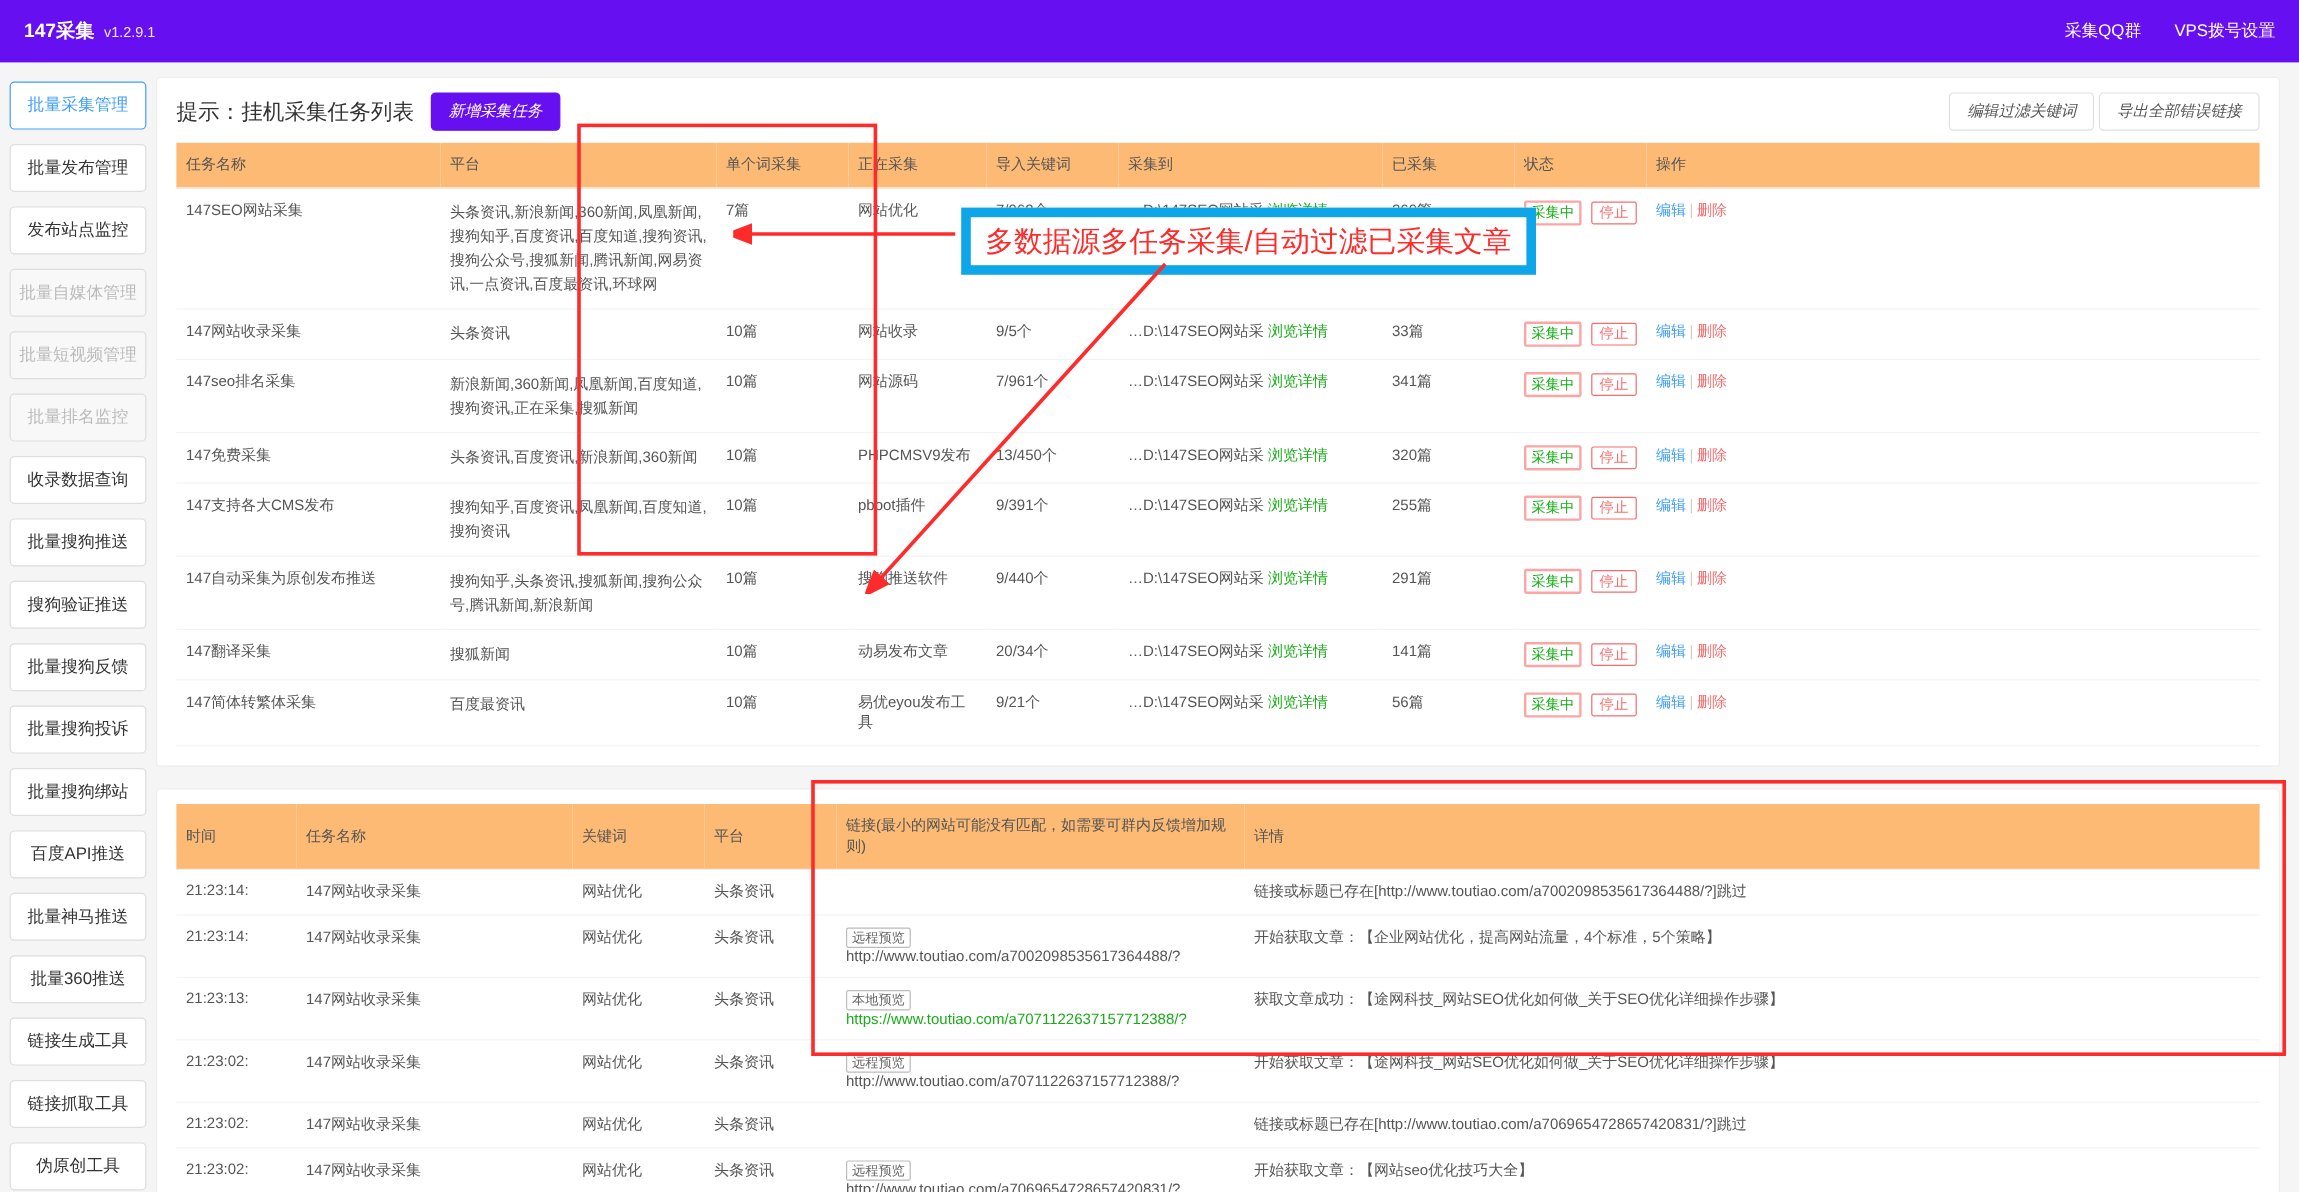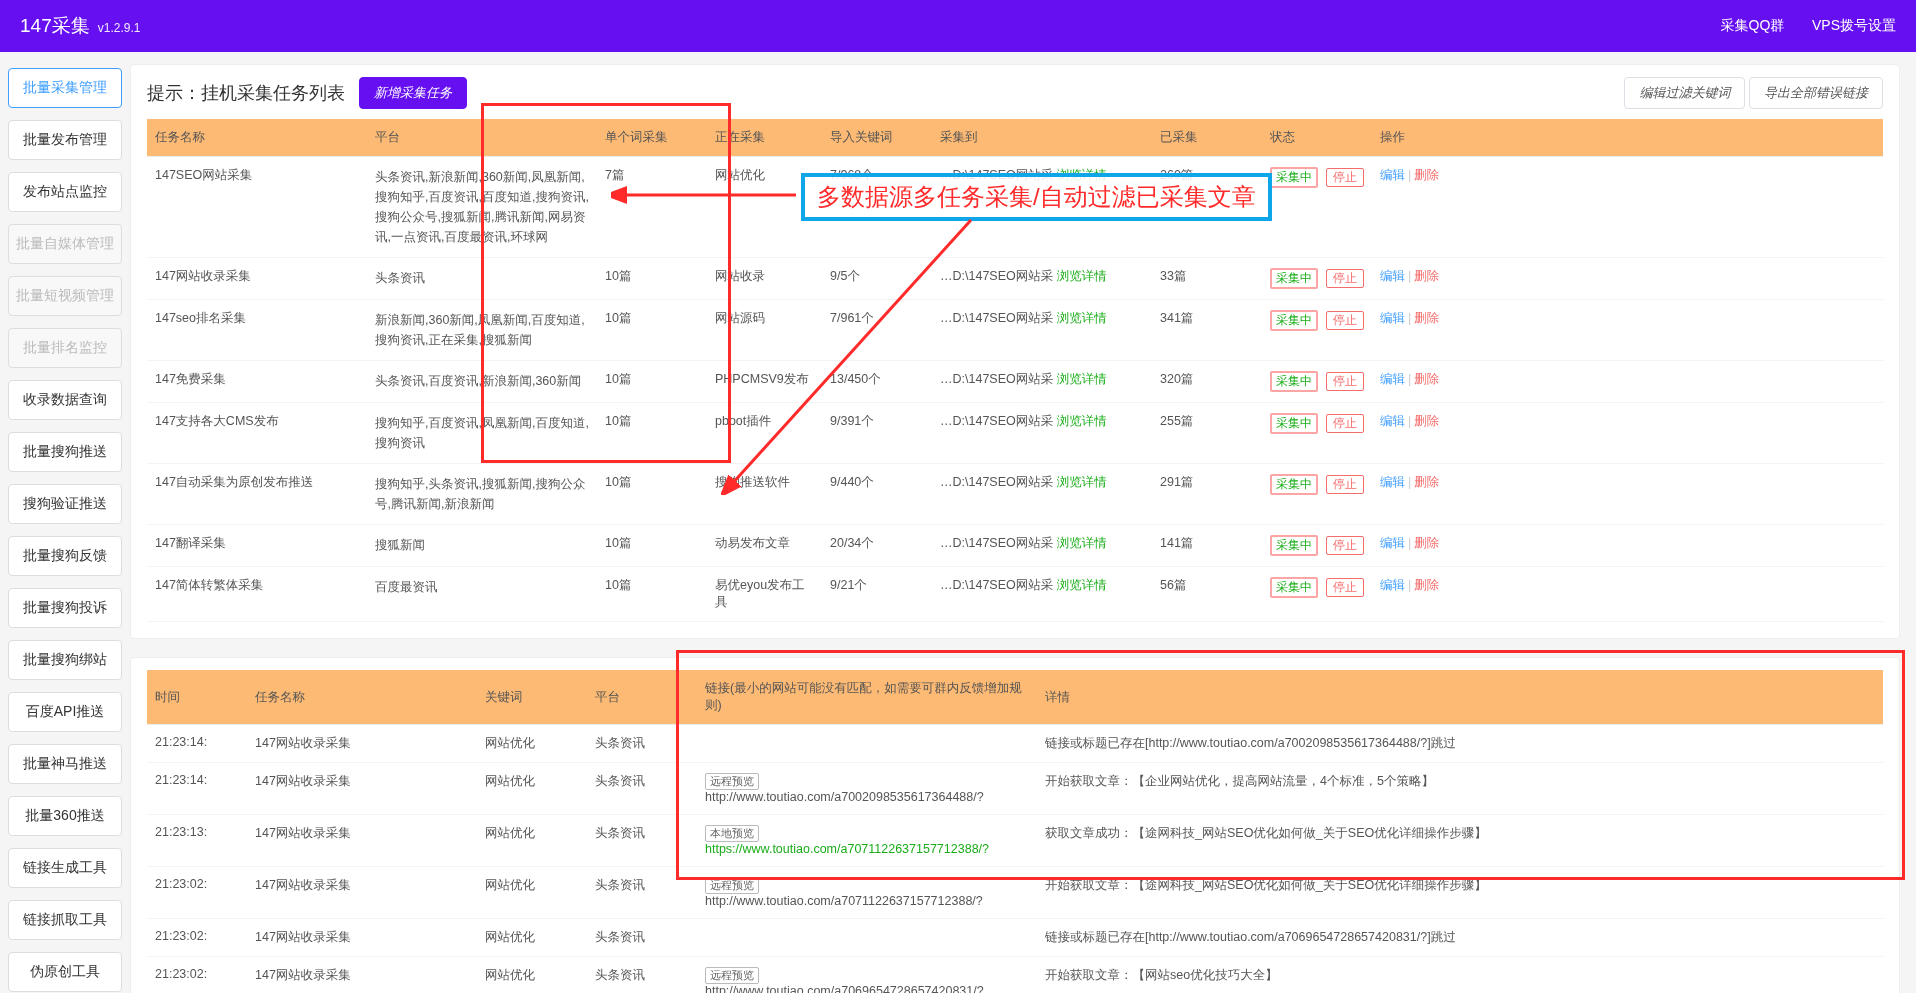"147采集" .topbar-title { font-size: 19px -> 16px; font-weight: 400 -> 700 }
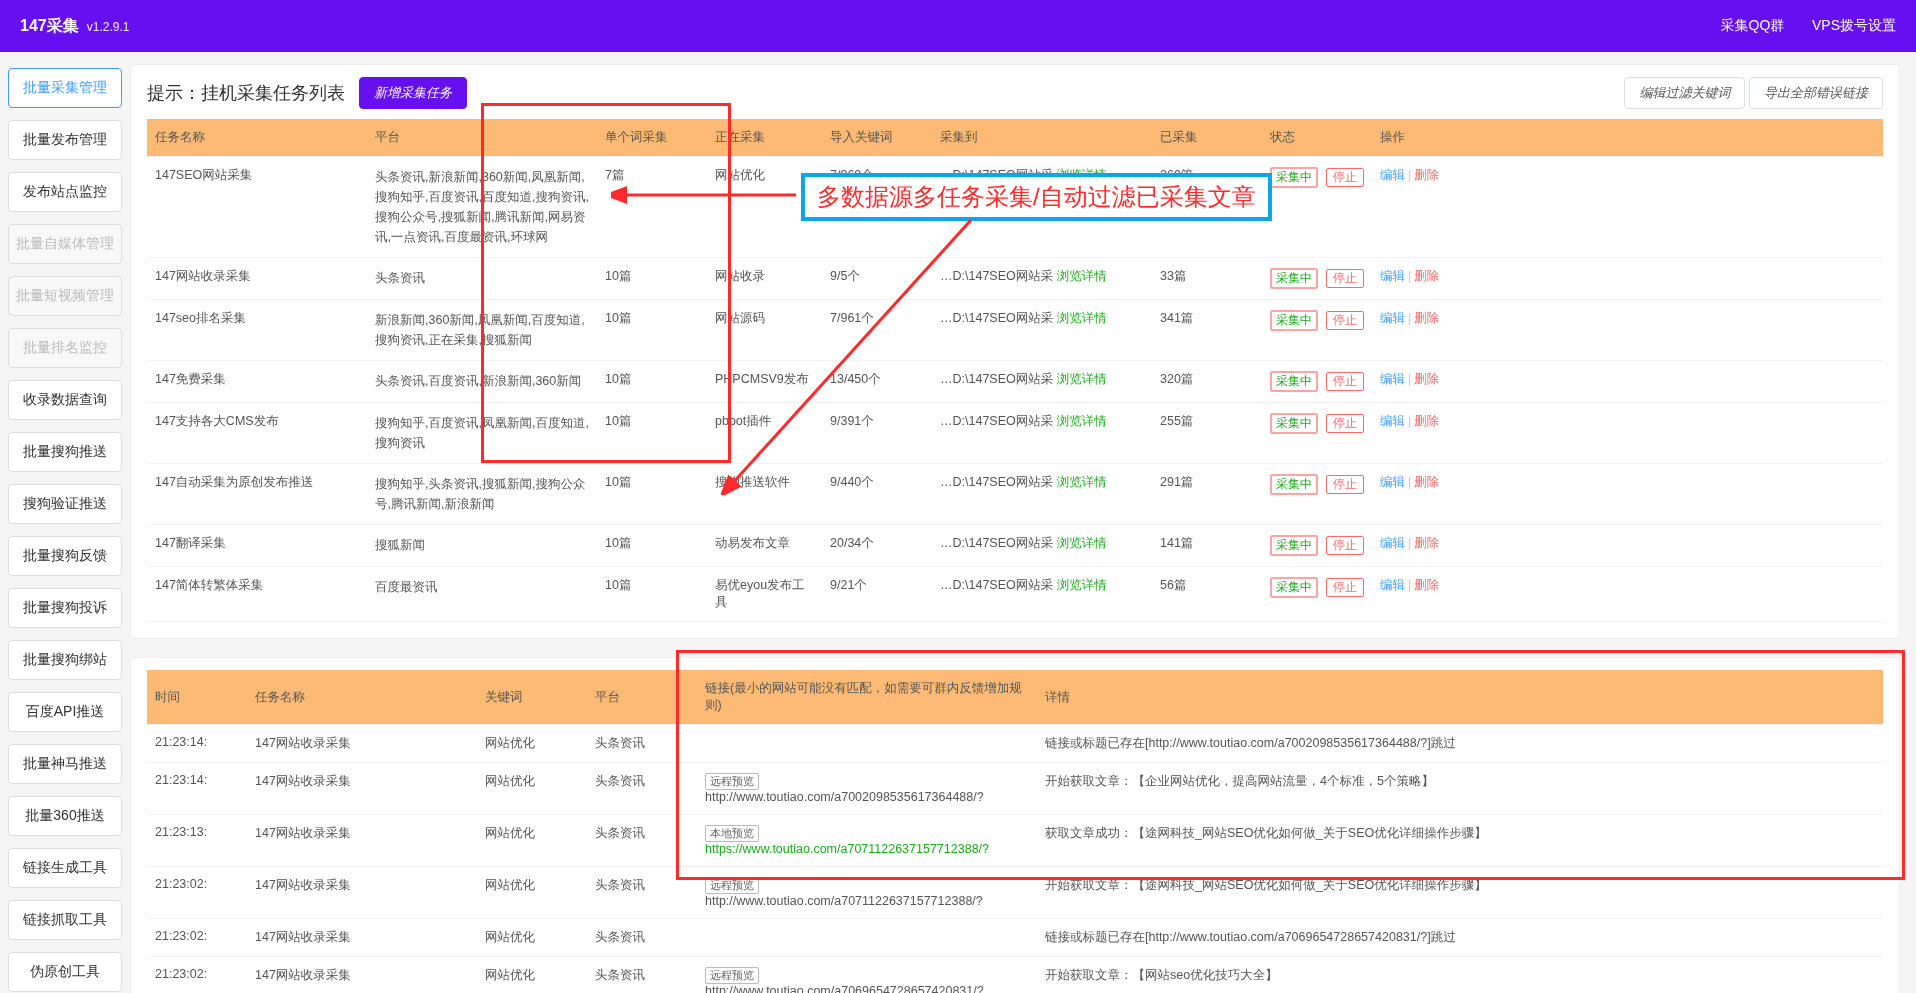"多数据源多任务采集/自动过滤已采集文章" .anno-text { border: 4px solid #0ea5e9 -> 8px solid #0ea5e9 }
